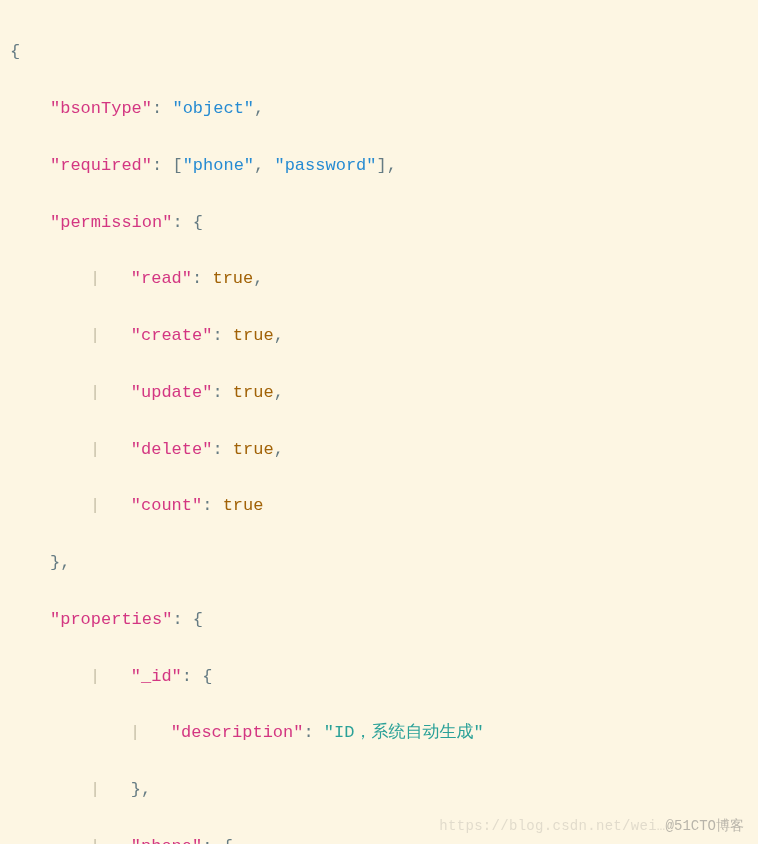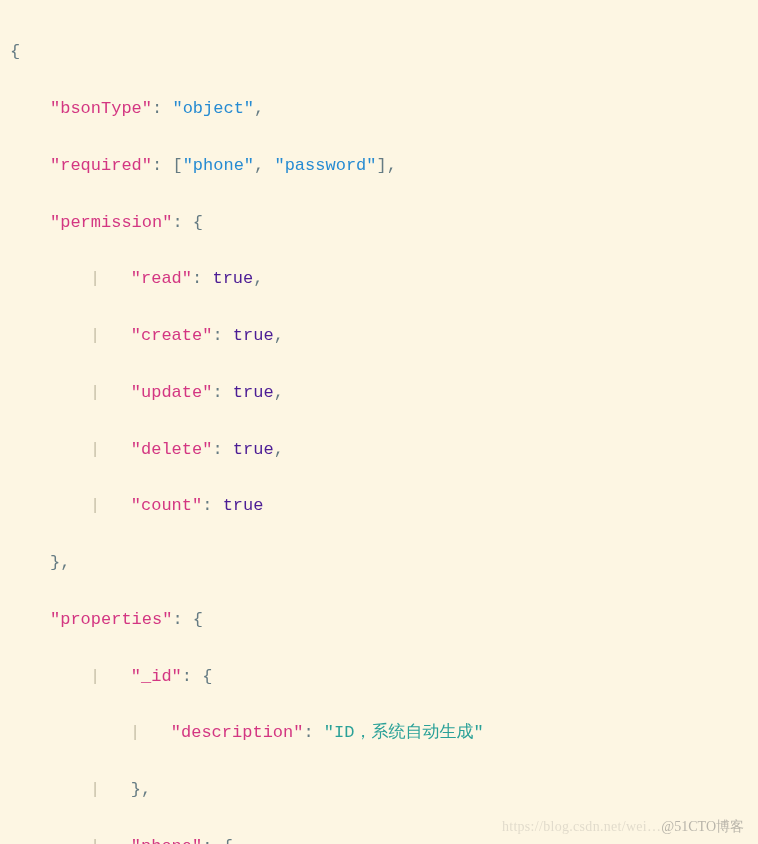"true" .kw { color: #4c1d95 -> #a16207 }
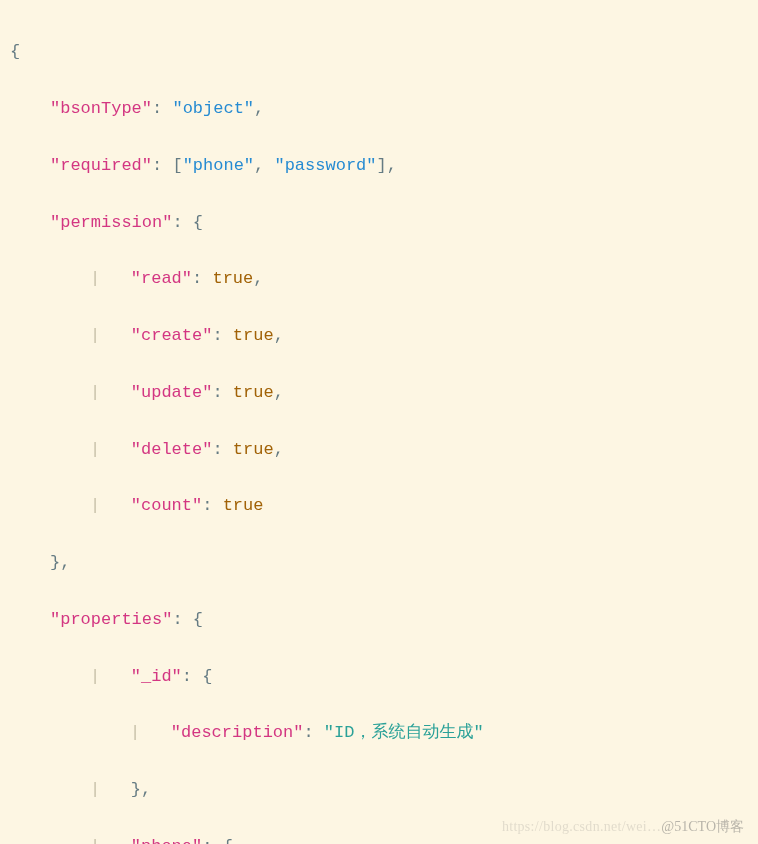"https://blog.csdn.net/wei…@51CTO博客" .watermark { font-family: Liberation Serif, serif -> Liberation Mono, monospace }
